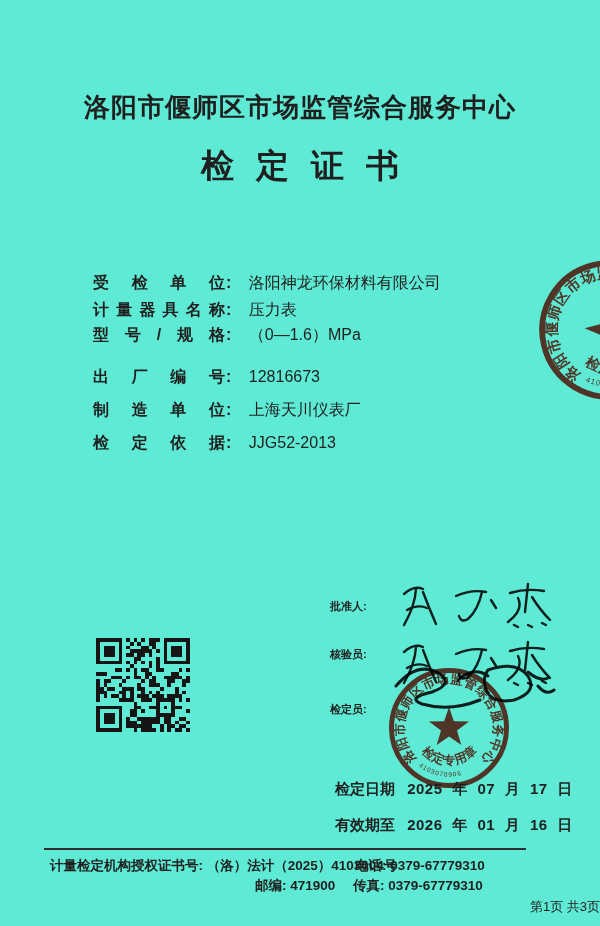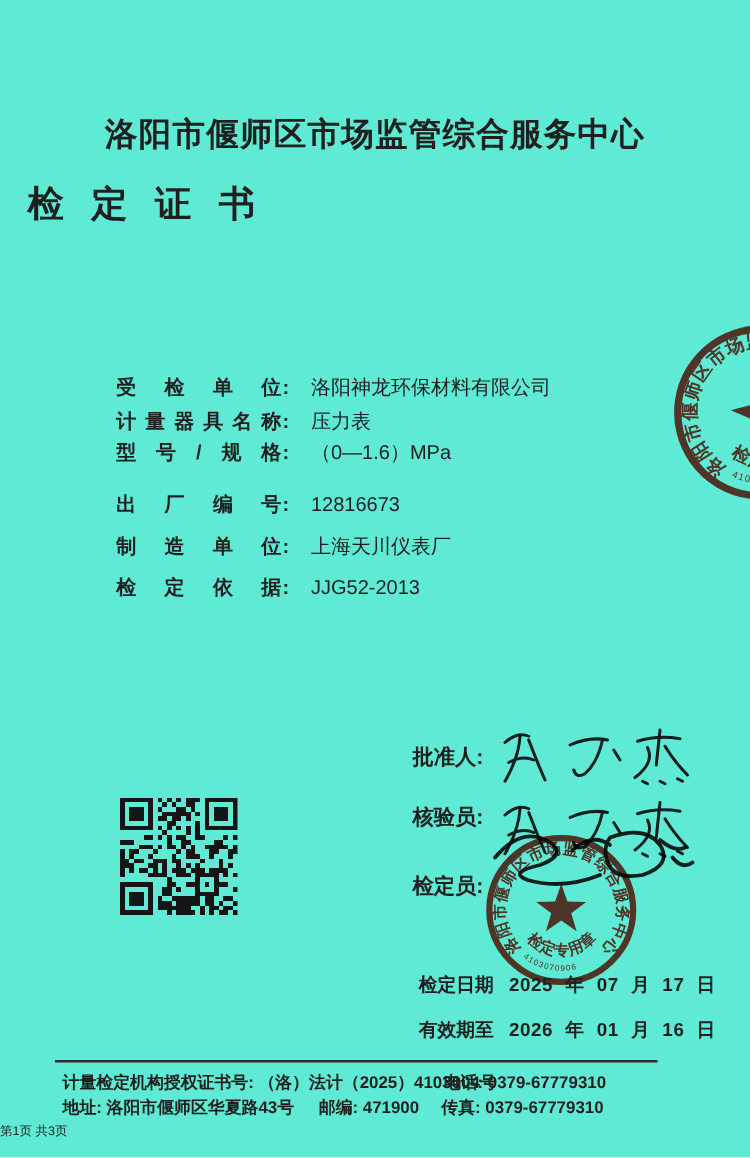"检定证书" .doc-title { font-size: 29px -> 33px; text-align: none -> center }
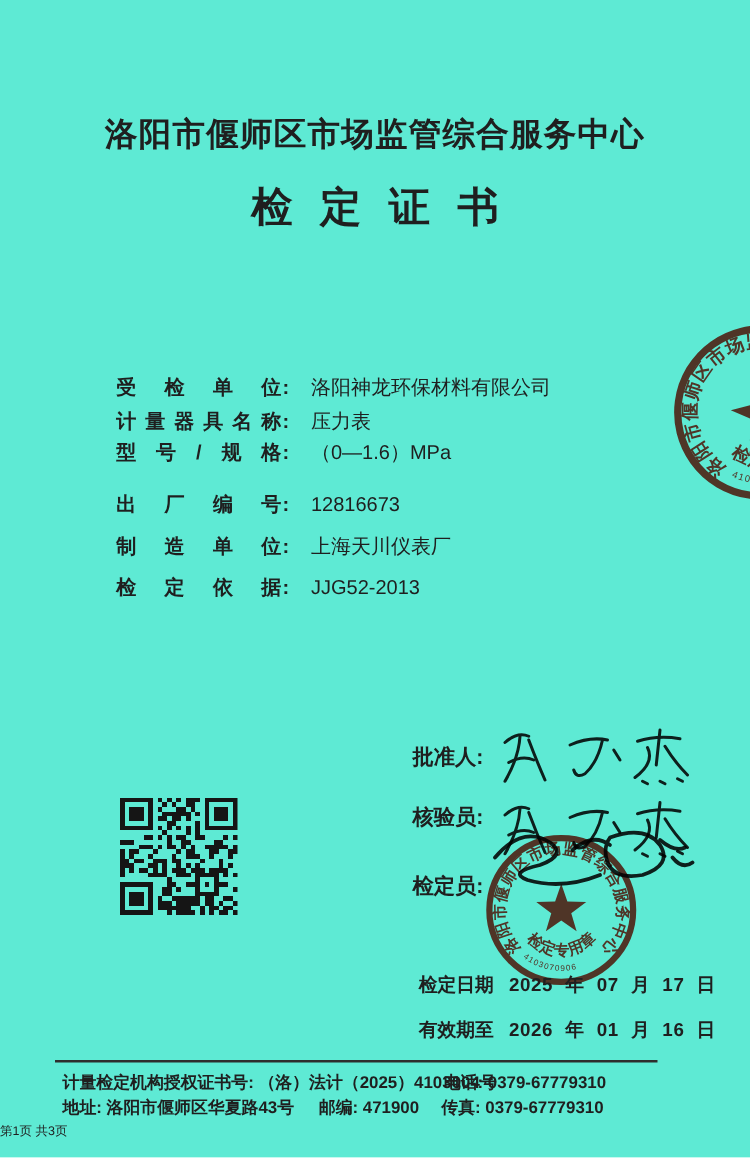"受检单位" .ilabel { margin-top: 28px -> none }
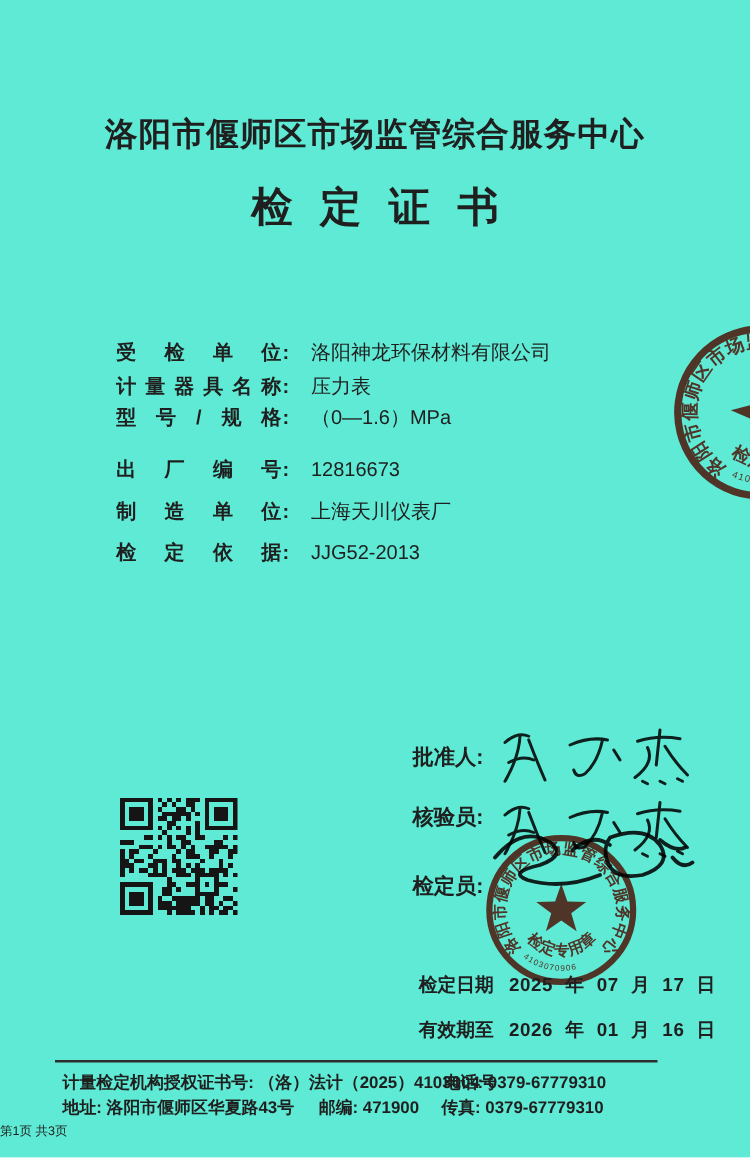"批准人:" .srow { font-size: 17px -> 11px }
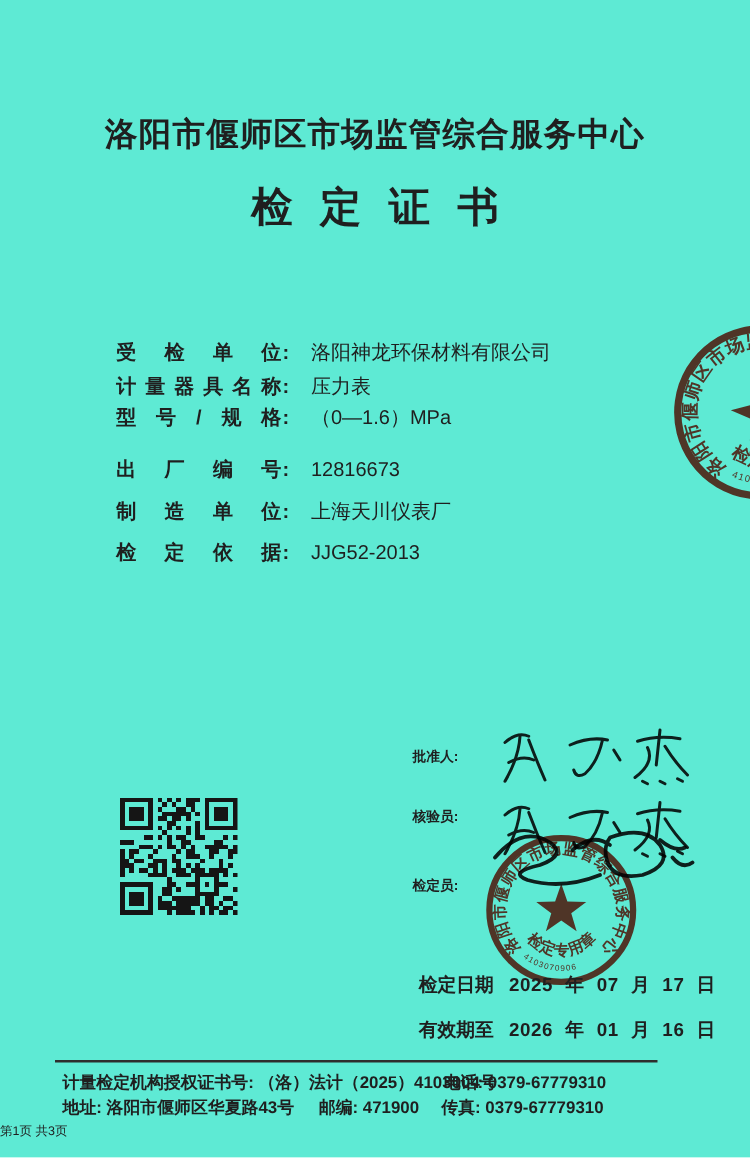"地址: 洛阳市偃师区华夏路43号" div.abs { html: <div>地址: 洛阳市偃师区华夏路43号</div> -> none }
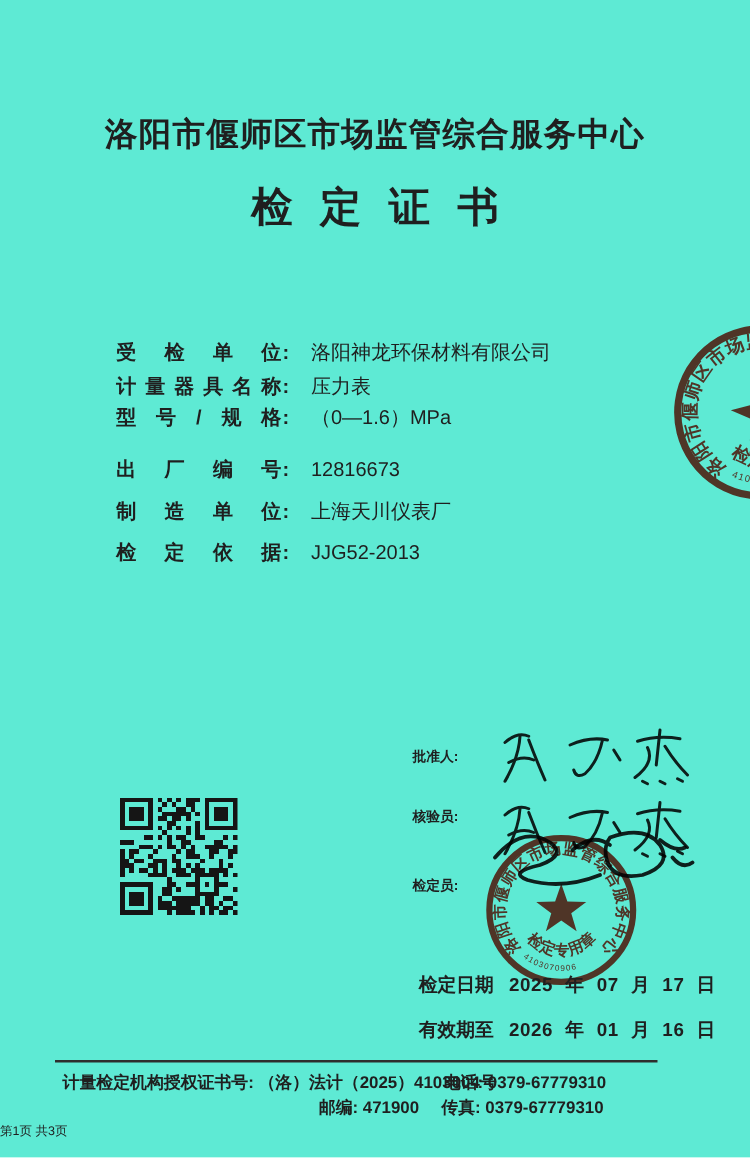"第1页 共3页" .pageinfo { font-size: 10px -> 13px; text-align: left -> right }
